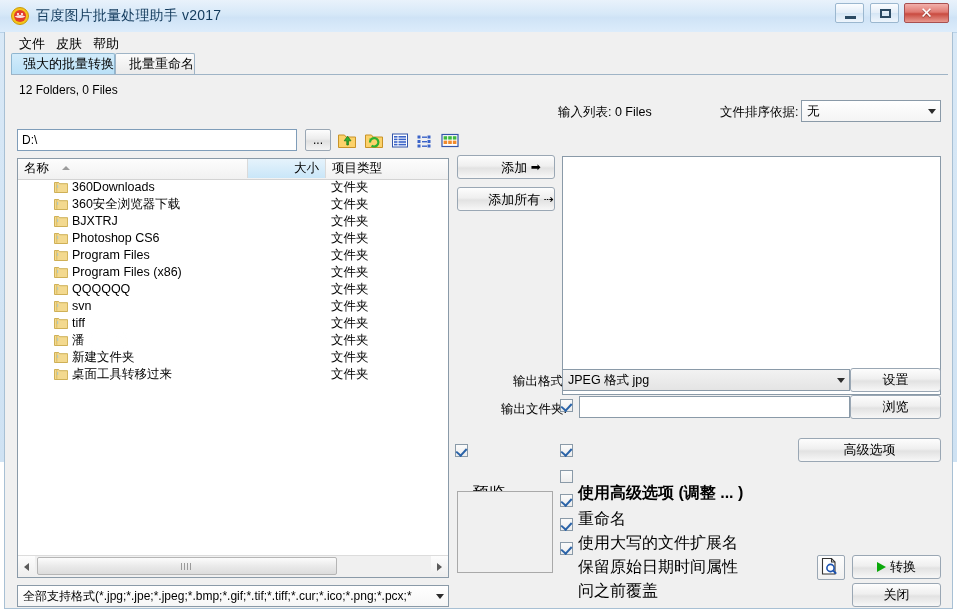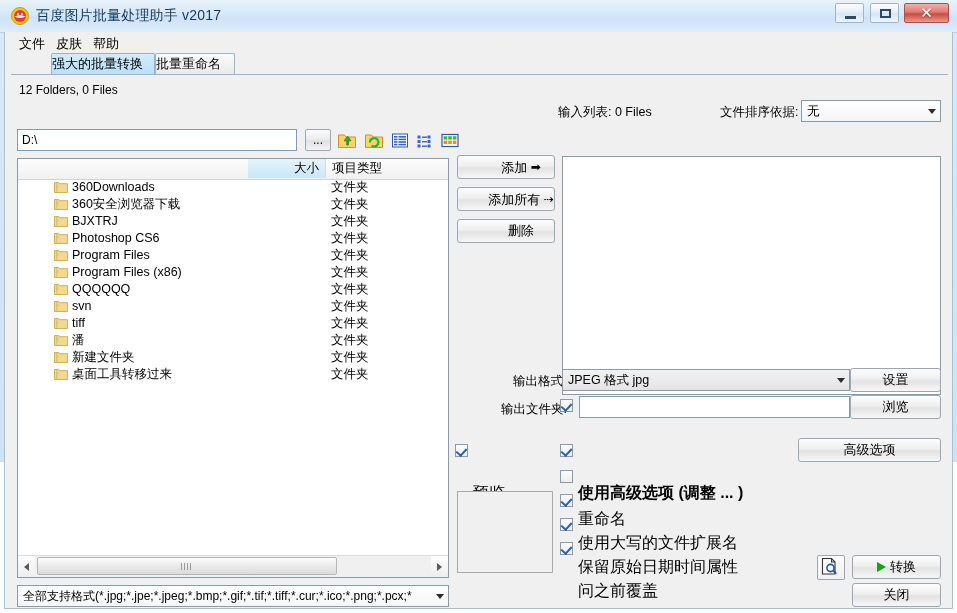"强大的批量转换" .tab { margin-left: 40px -> none; text-align: left -> right }
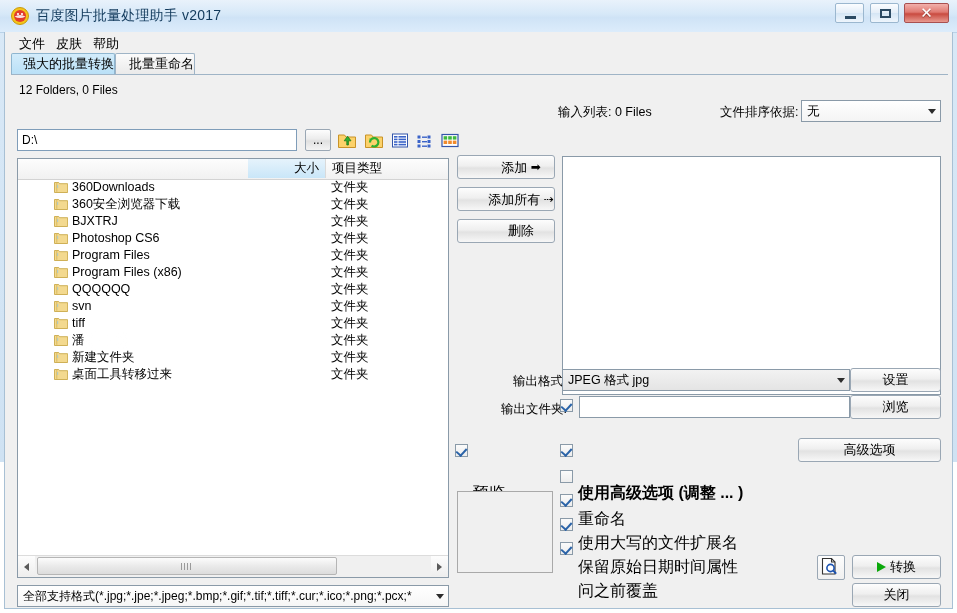"名称" div.fl-col { html: none -> <div> <span>名称</span> <span></span> </div> }
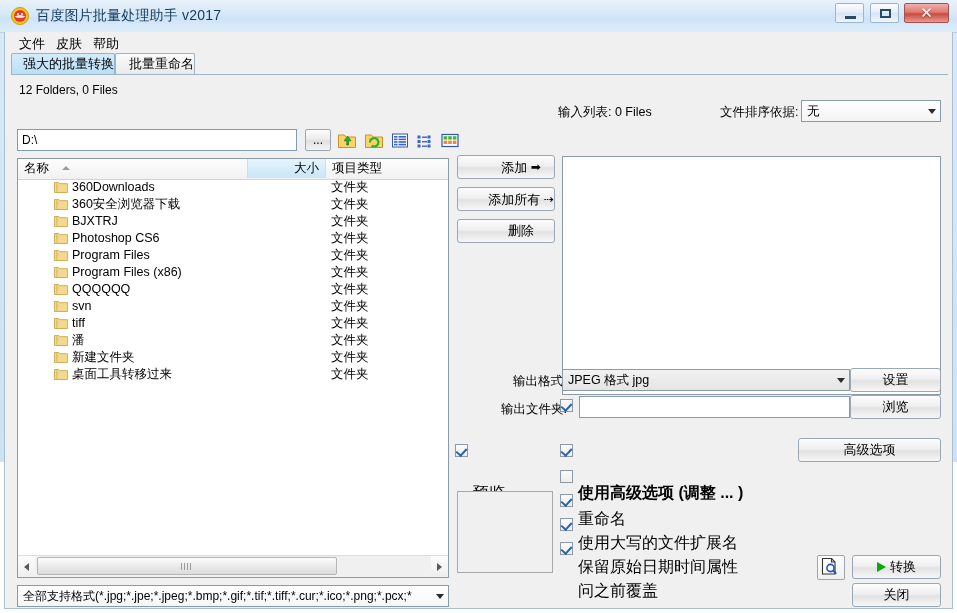"删除" div.mid-btn { html: <div>删除</div> -> none }
